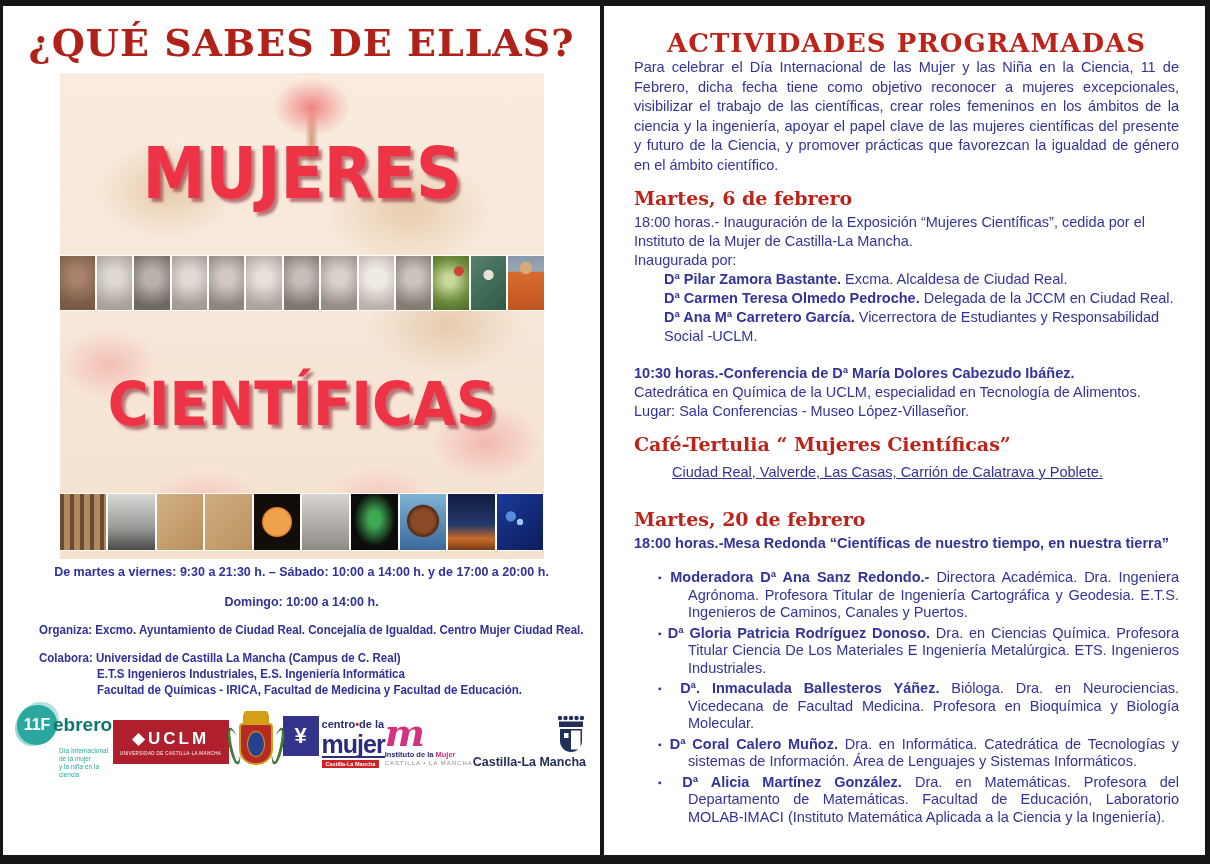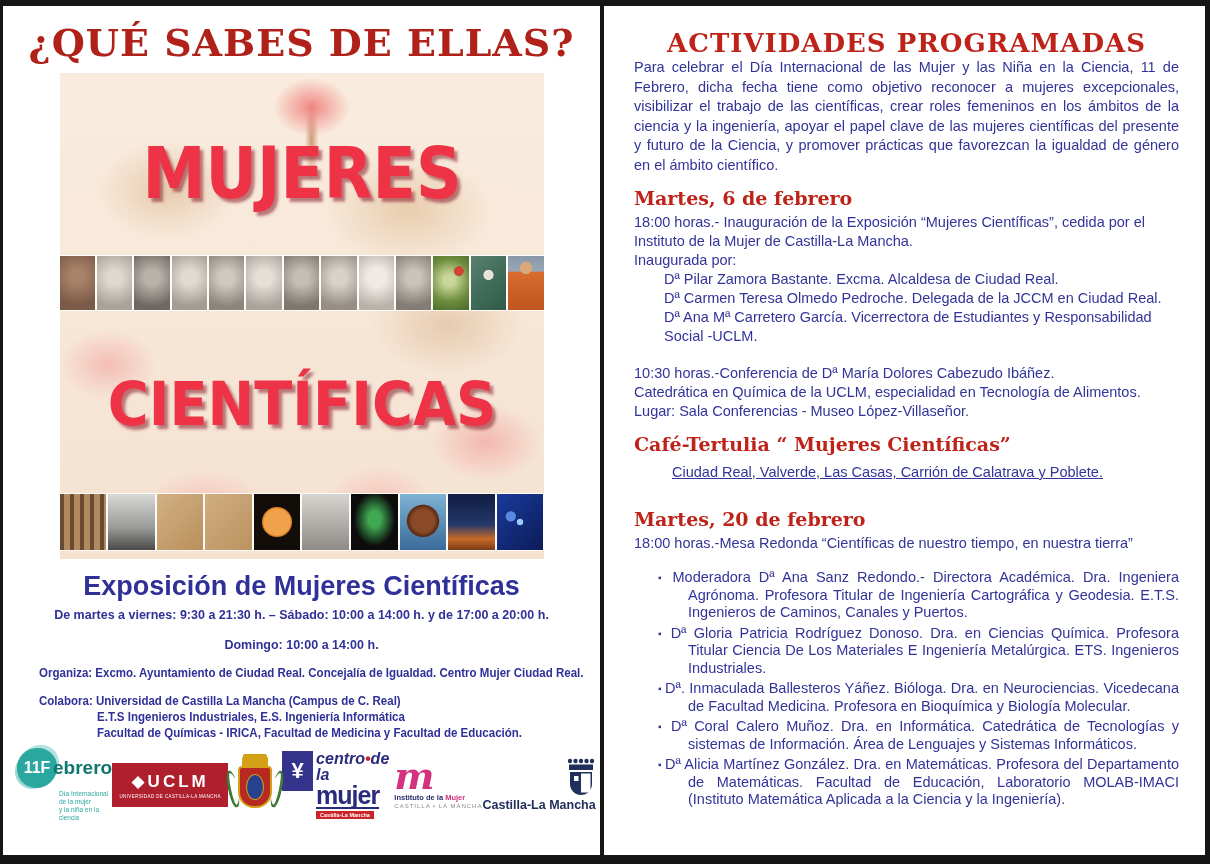"Dª Pilar Zamora Bastante." .bold { font-weight: normal -> bold }
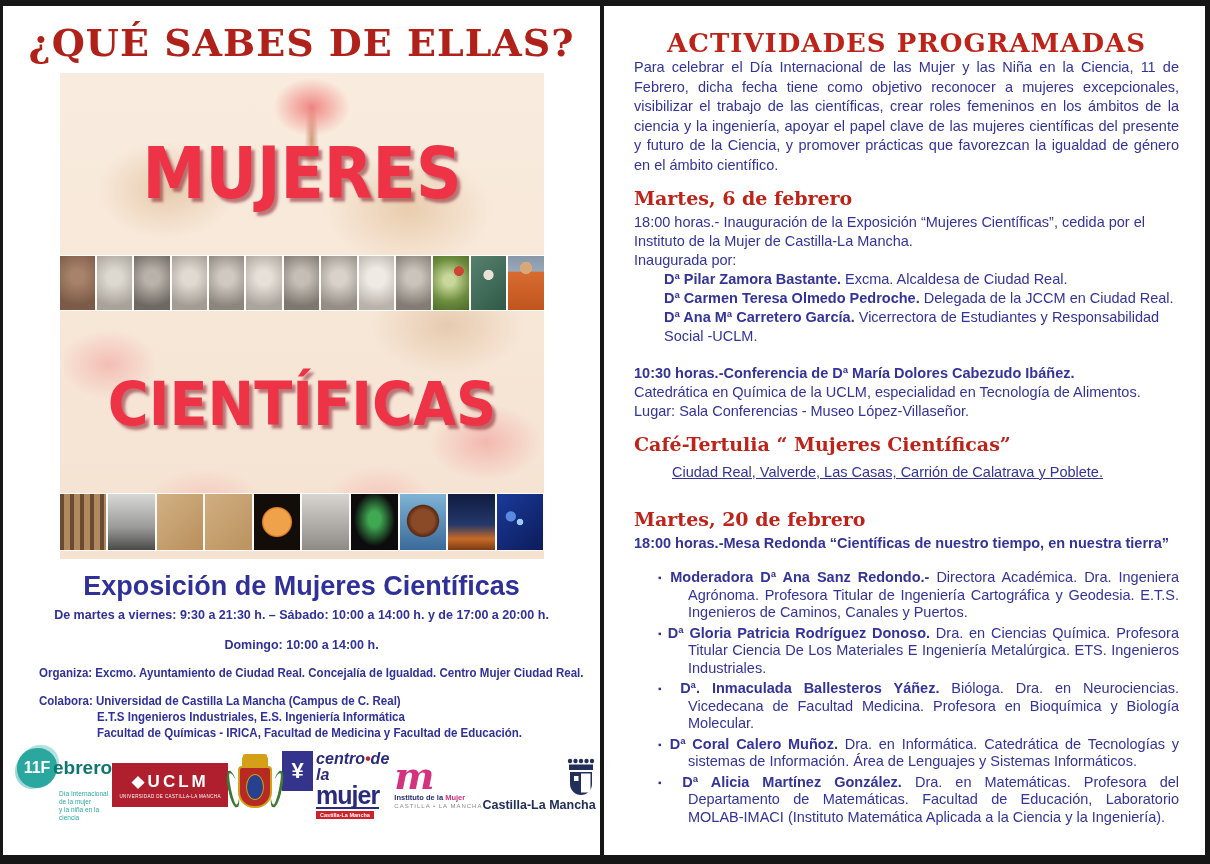"Exposición de Mujeres Científicas" div.expo-title { html: <div>Exposición de Mujeres Científicas</div> -> none }
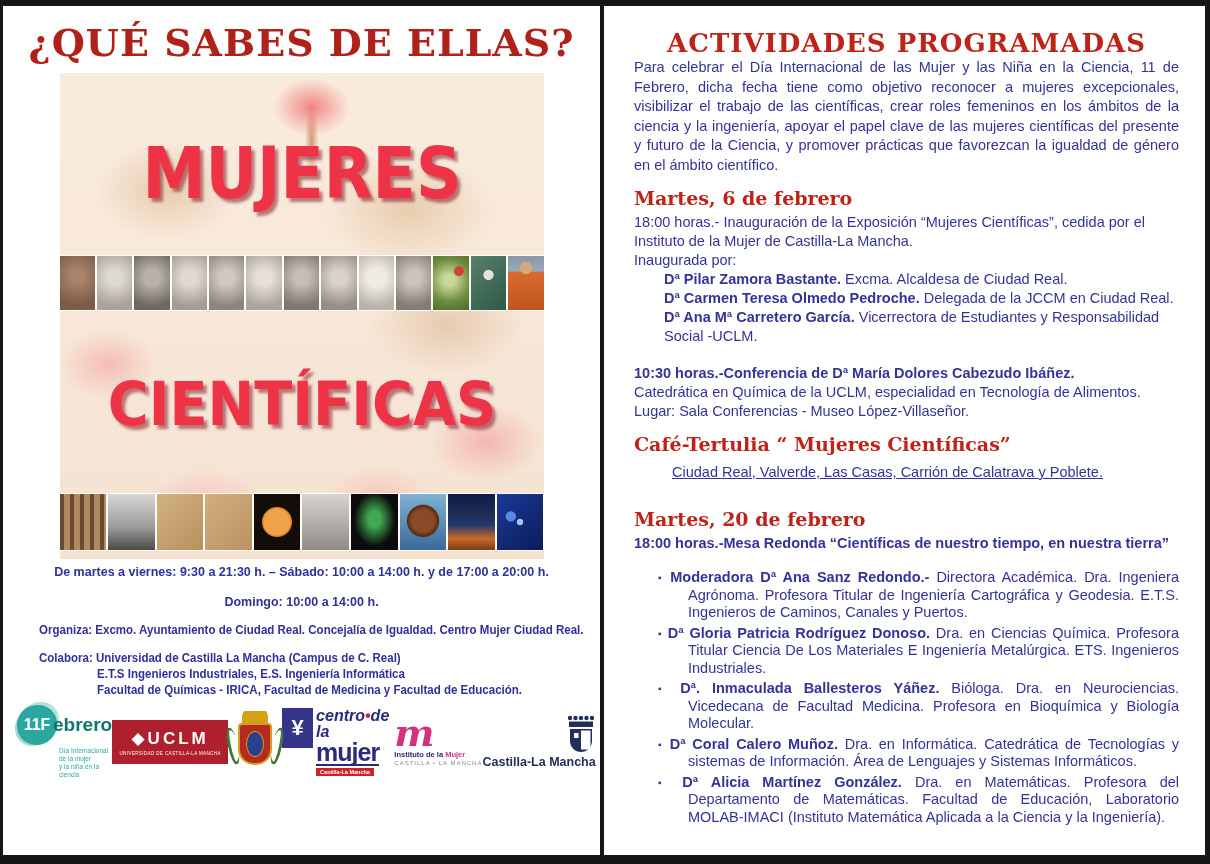"centro•de la" .centro-l1 { font-size: 16px -> 11px; font-style: italic -> none }
